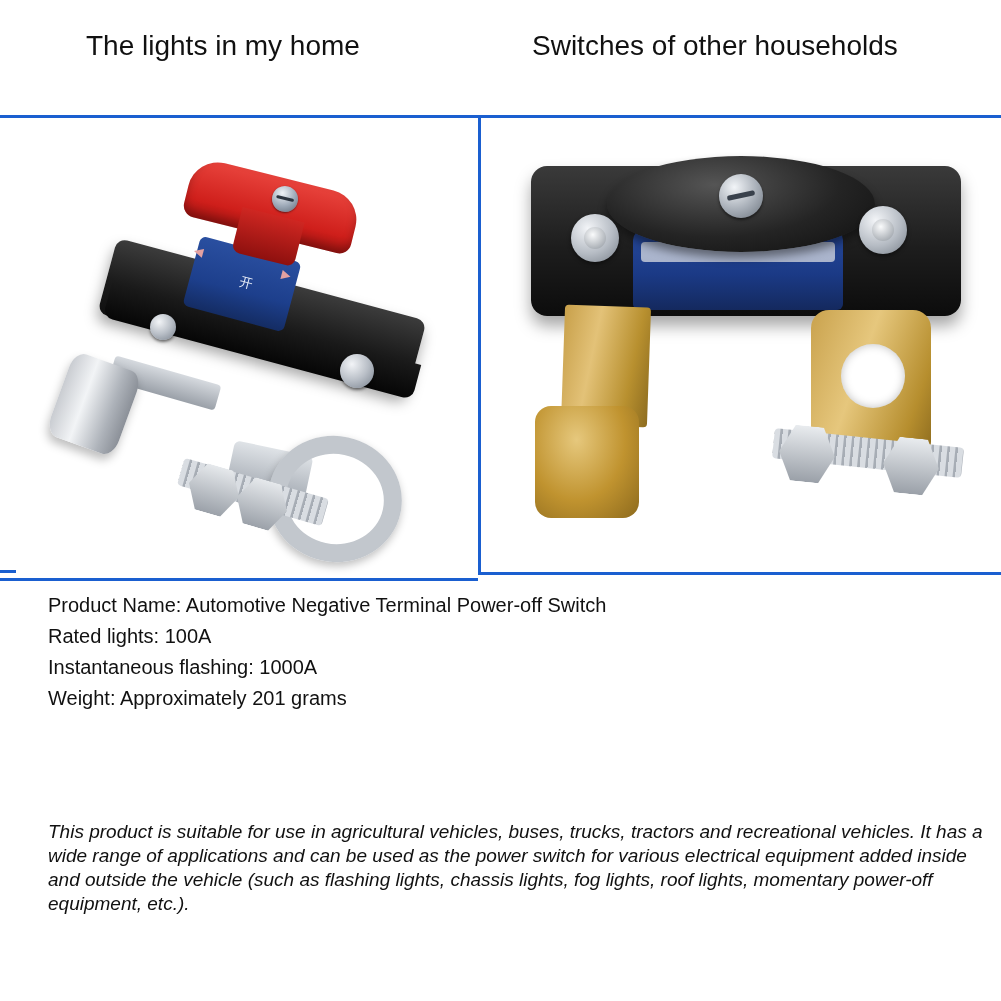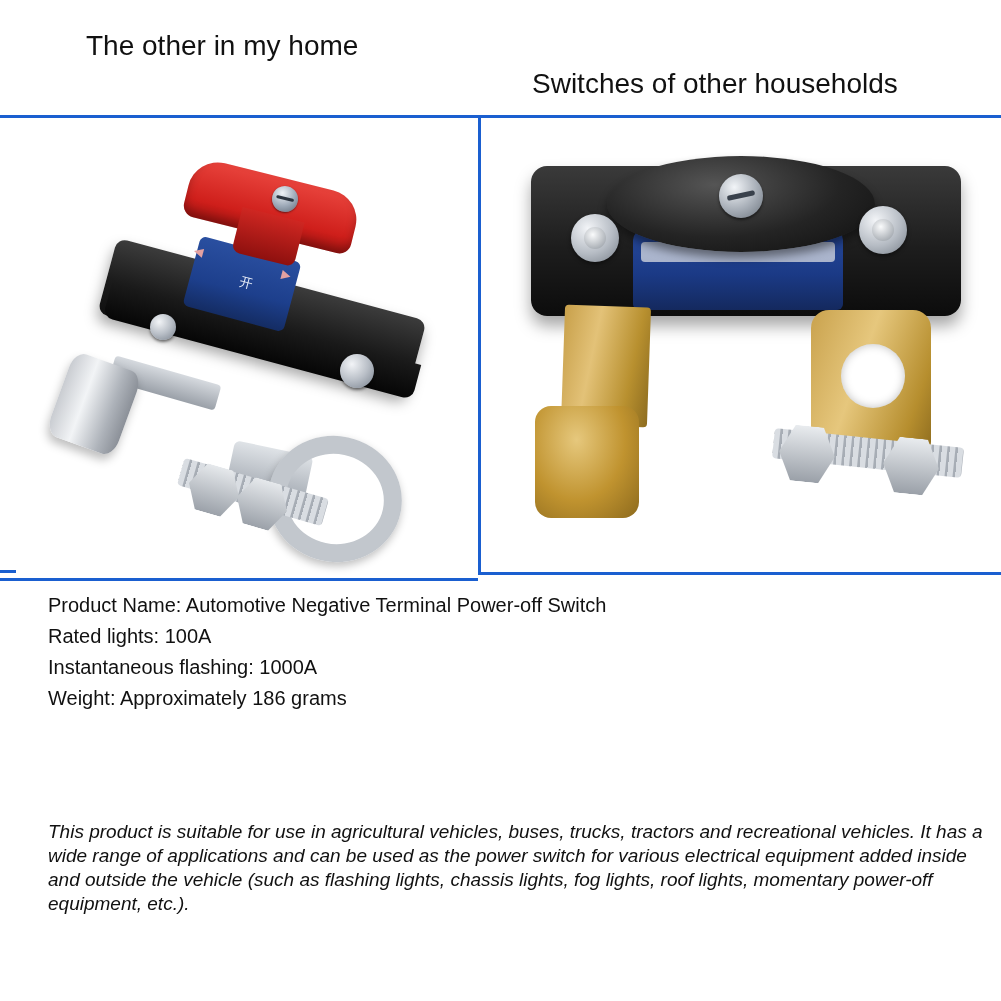"The other in my home" div.heading { text: other -> lights }
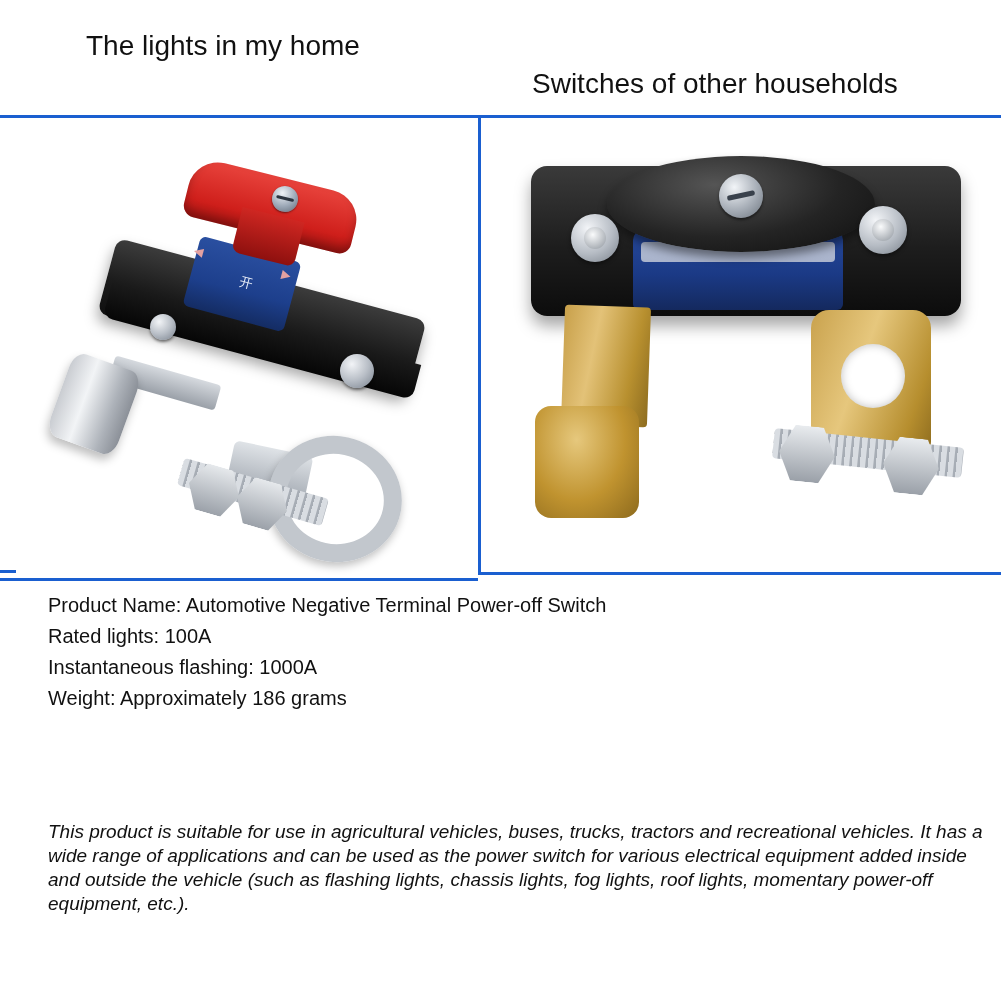"Switches of other households" .heading-right { margin-top: 38px -> none }
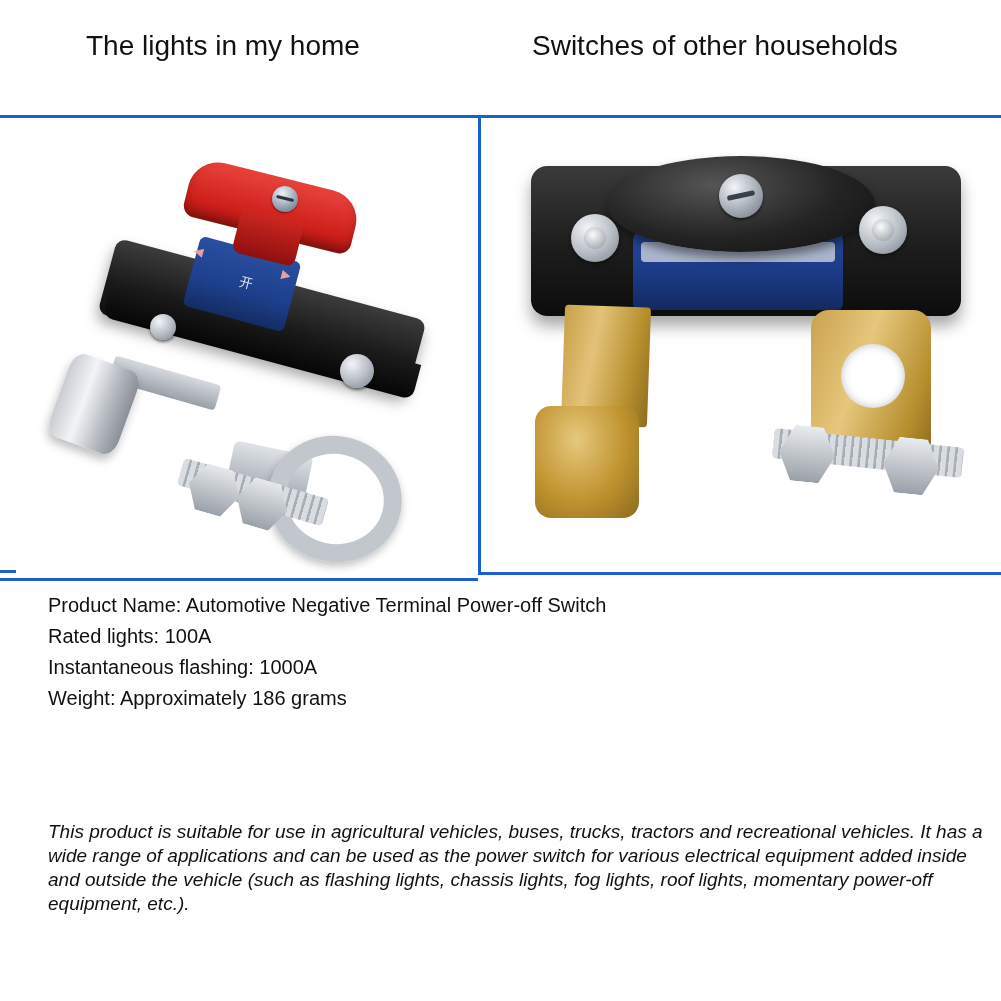"Weight: Approximately 186 grams" div.spec-line { text: 186 -> 201 }
